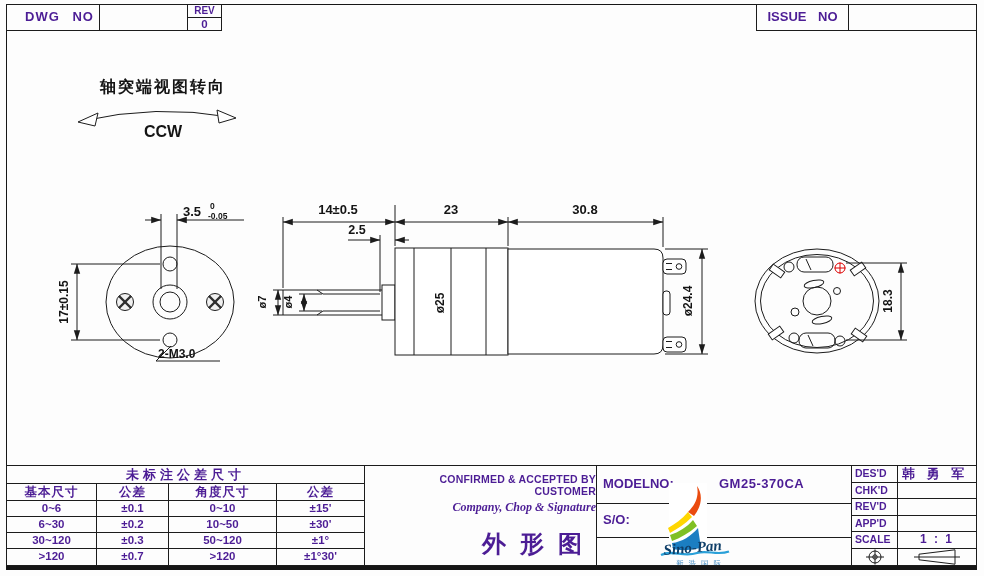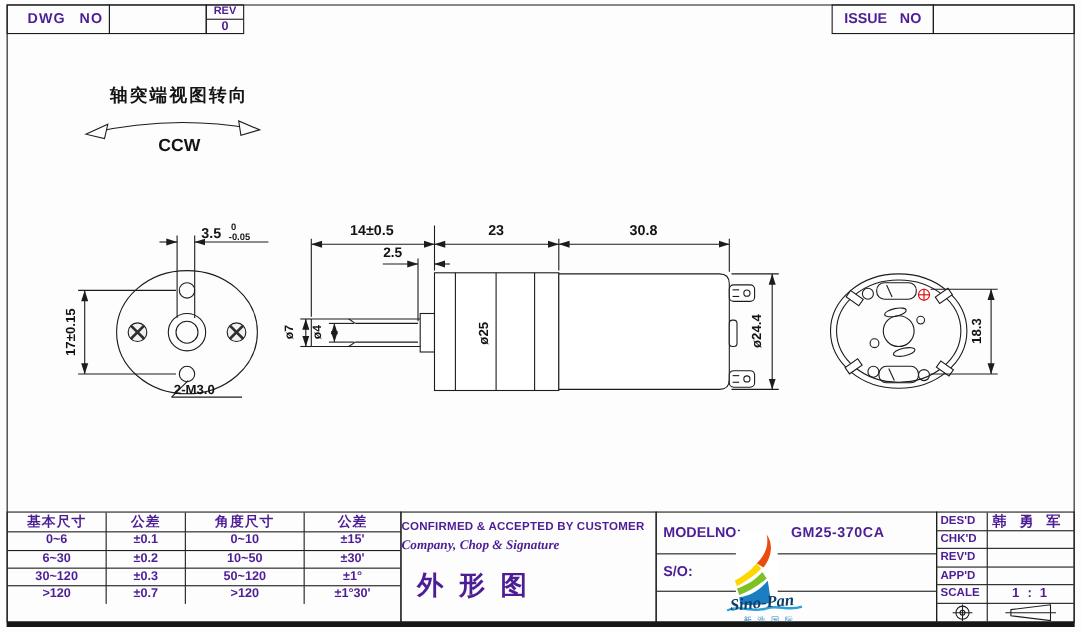"未标注公差尺寸" div.tt-title { html: none -> <div>未标注公差尺寸</div> }
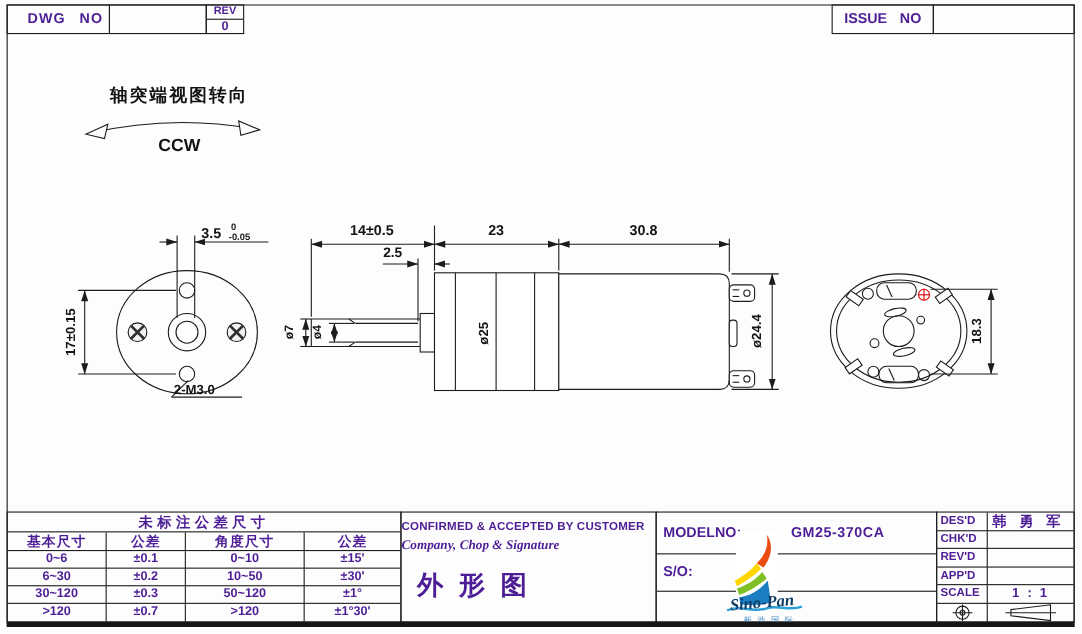"CONFIRMED & ACCEPTED BY CUSTOMER" .confirm { padding-left: none -> 48px; text-align: left -> right }
